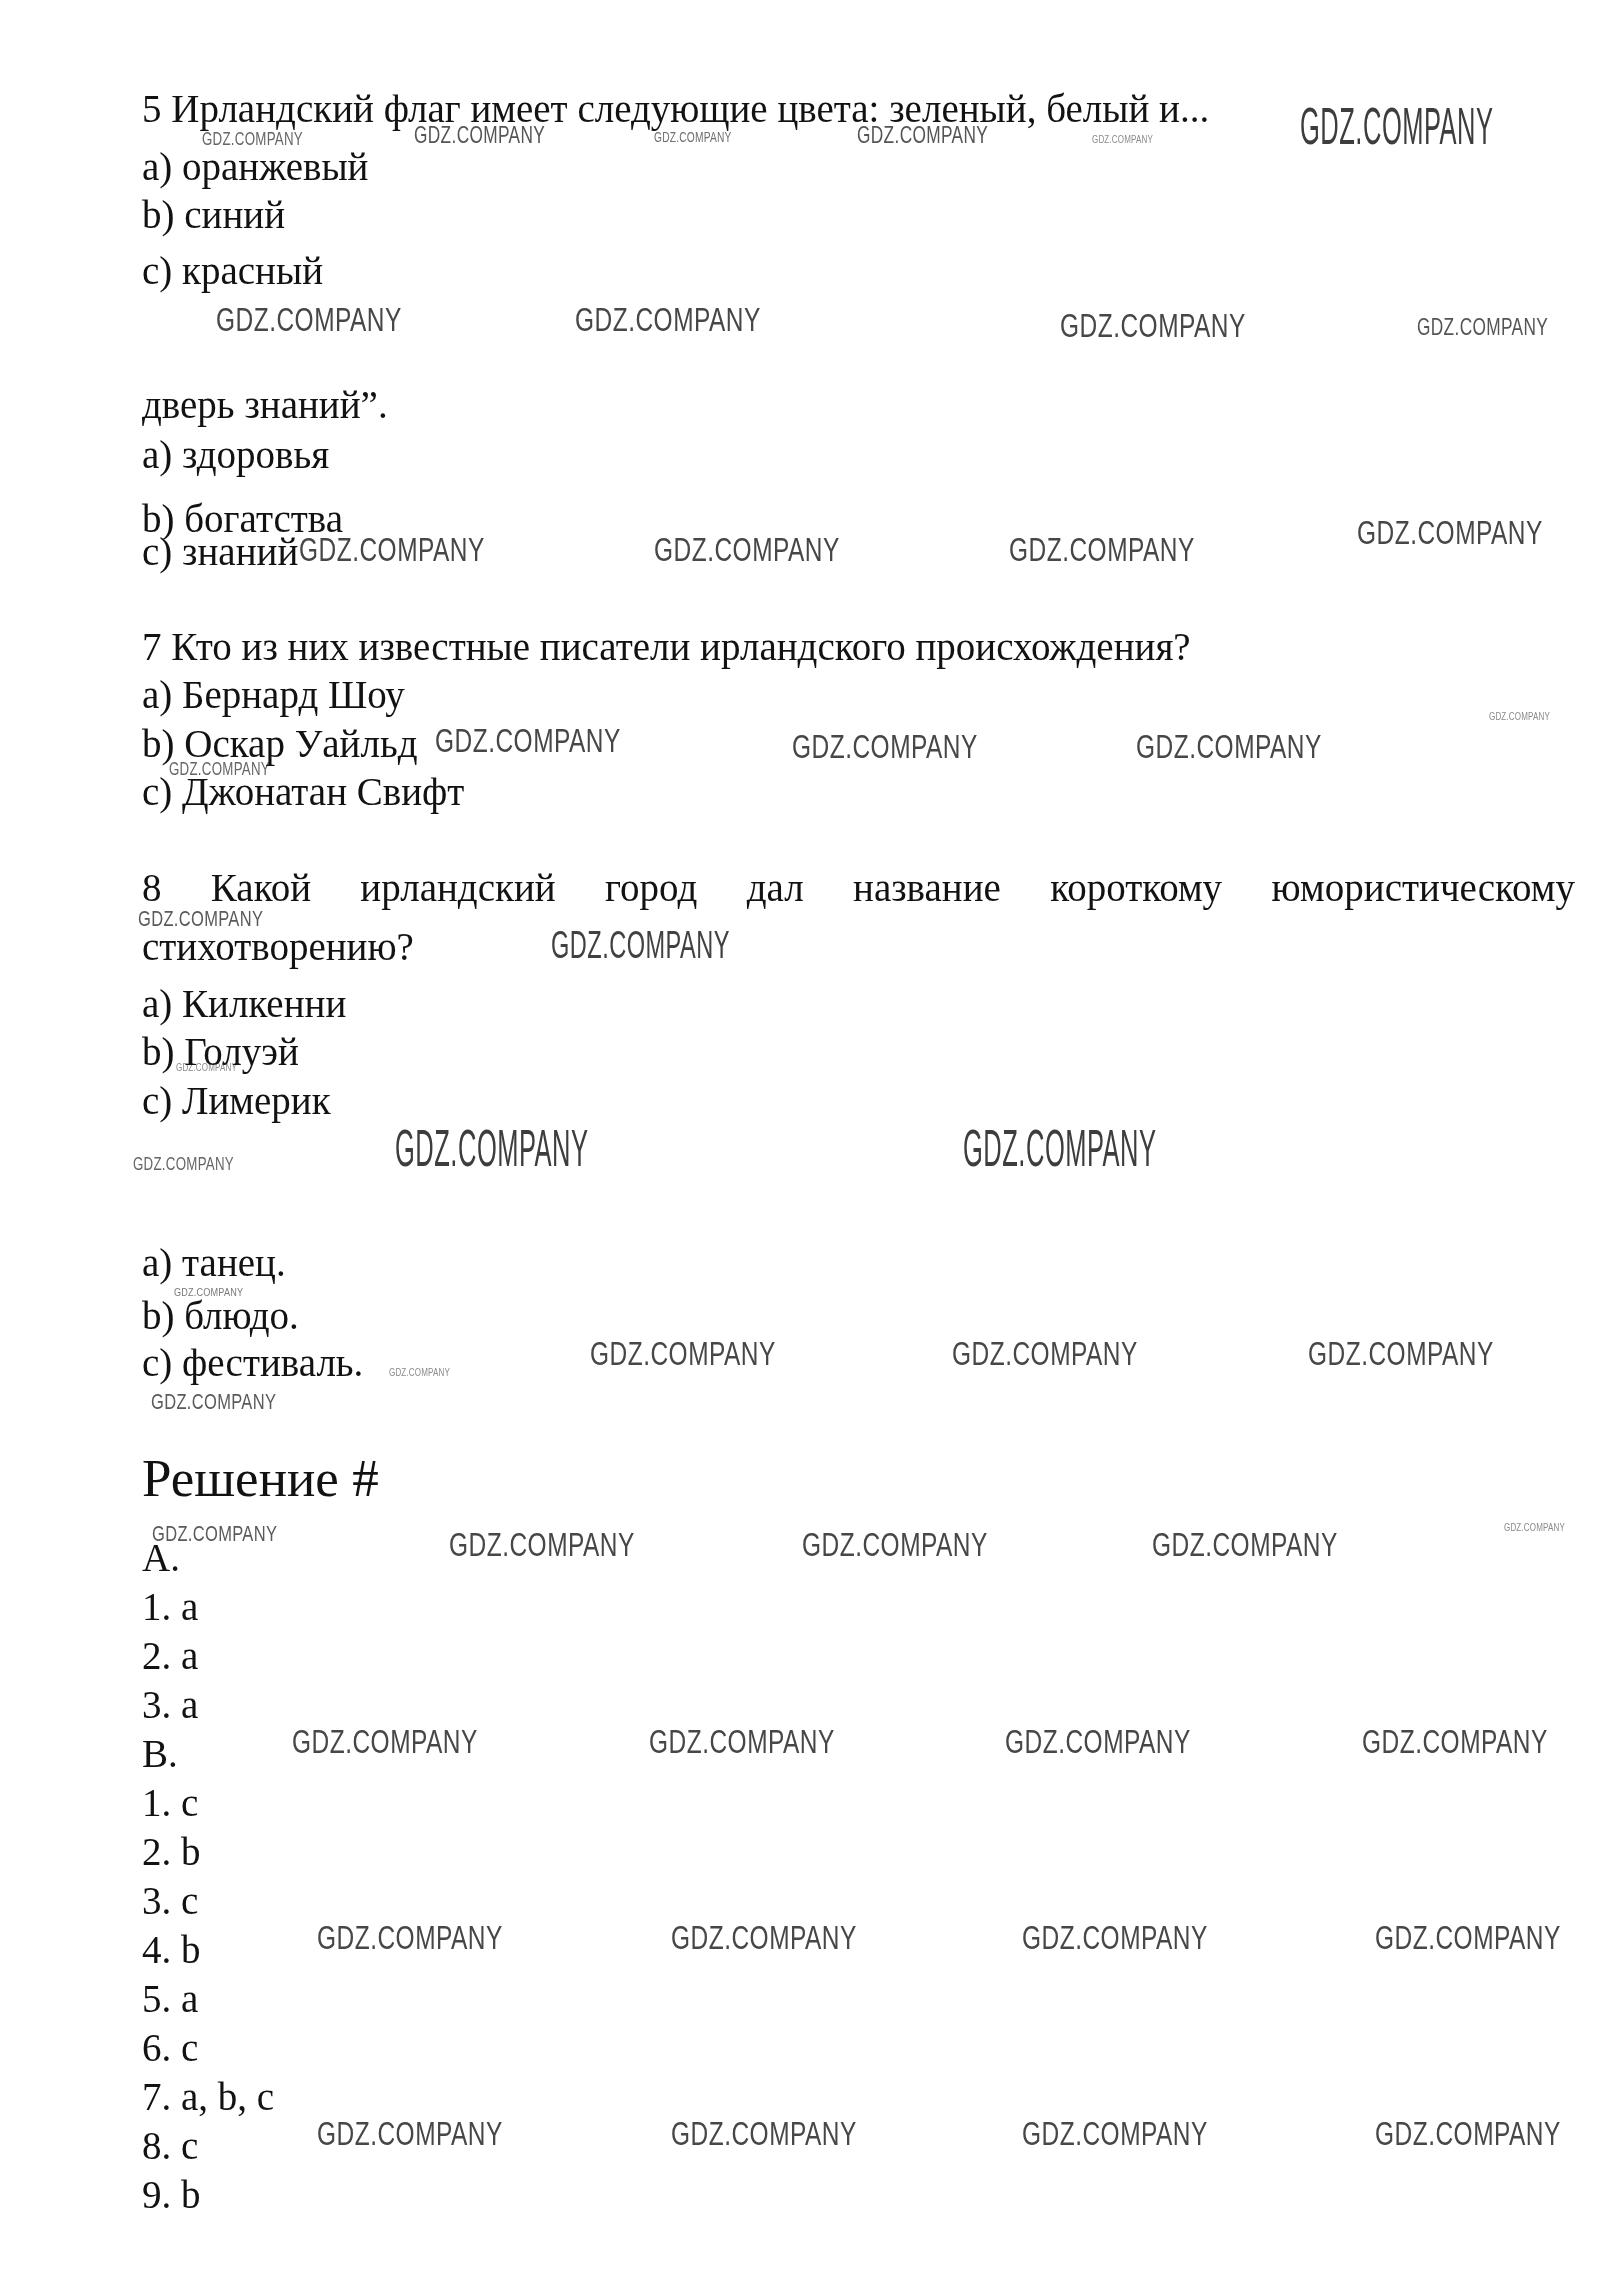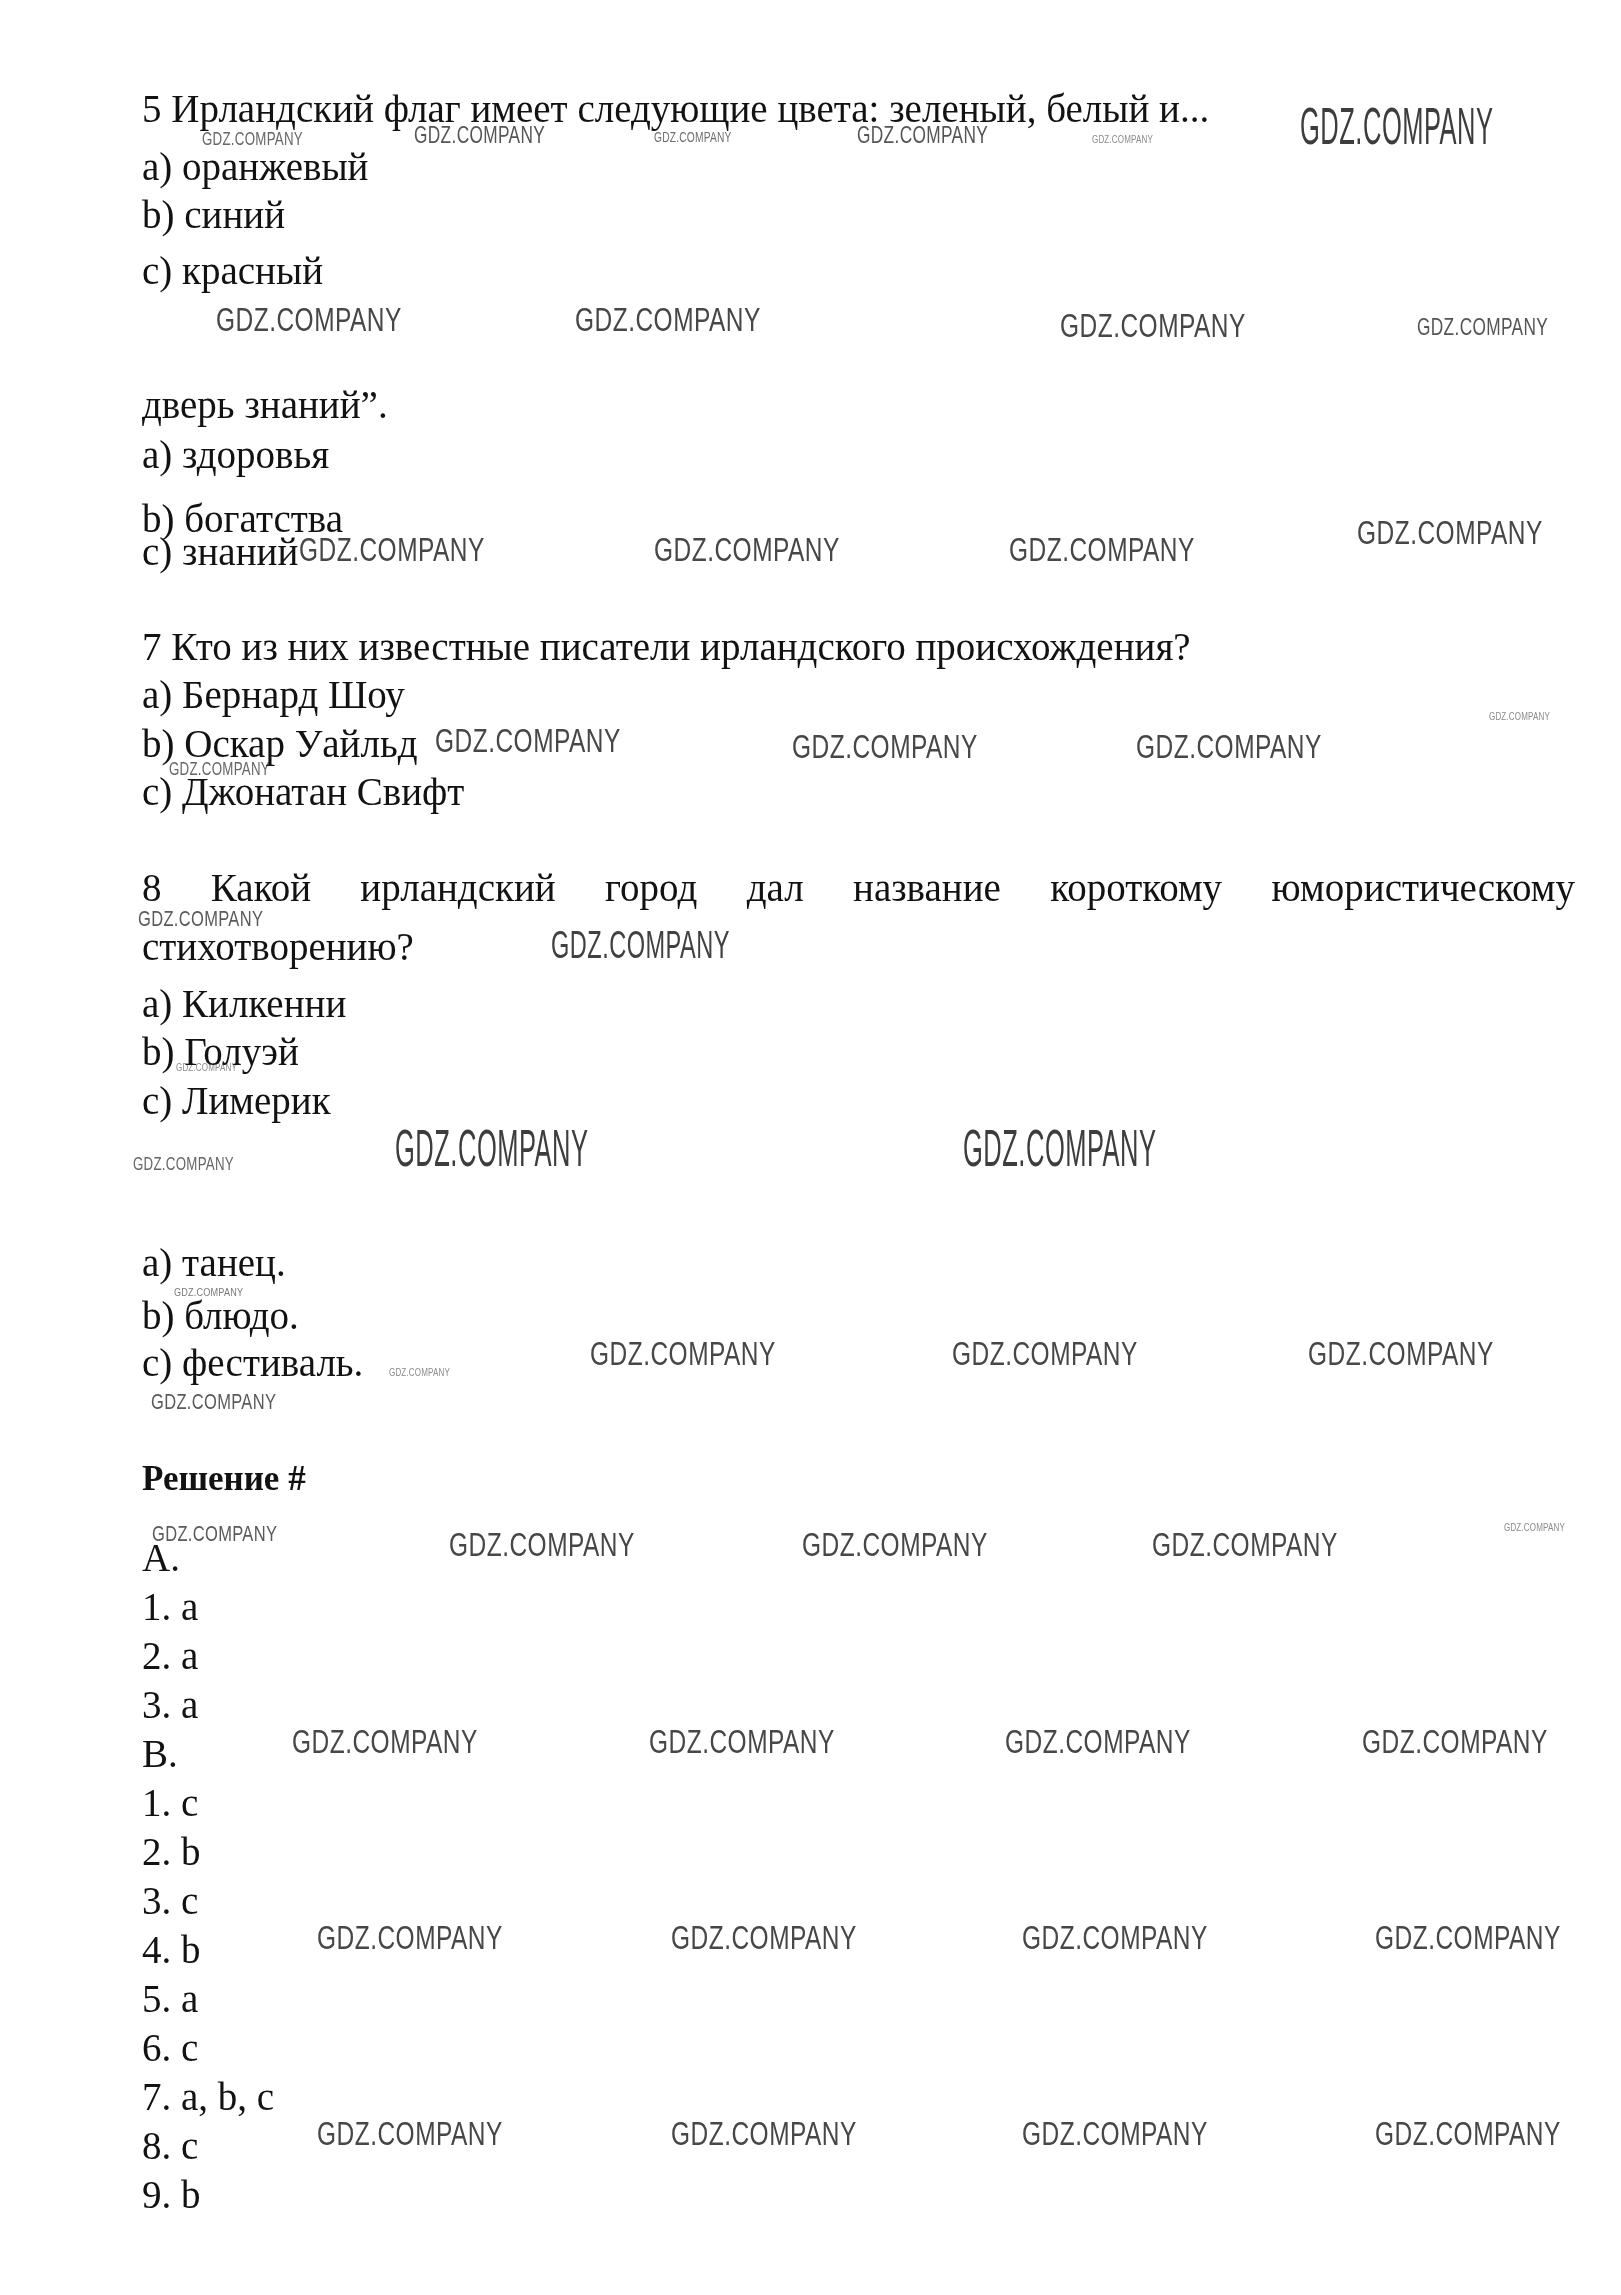"Решение #" .t.b { font-size: 35px -> 53px; font-weight: bold -> normal }
